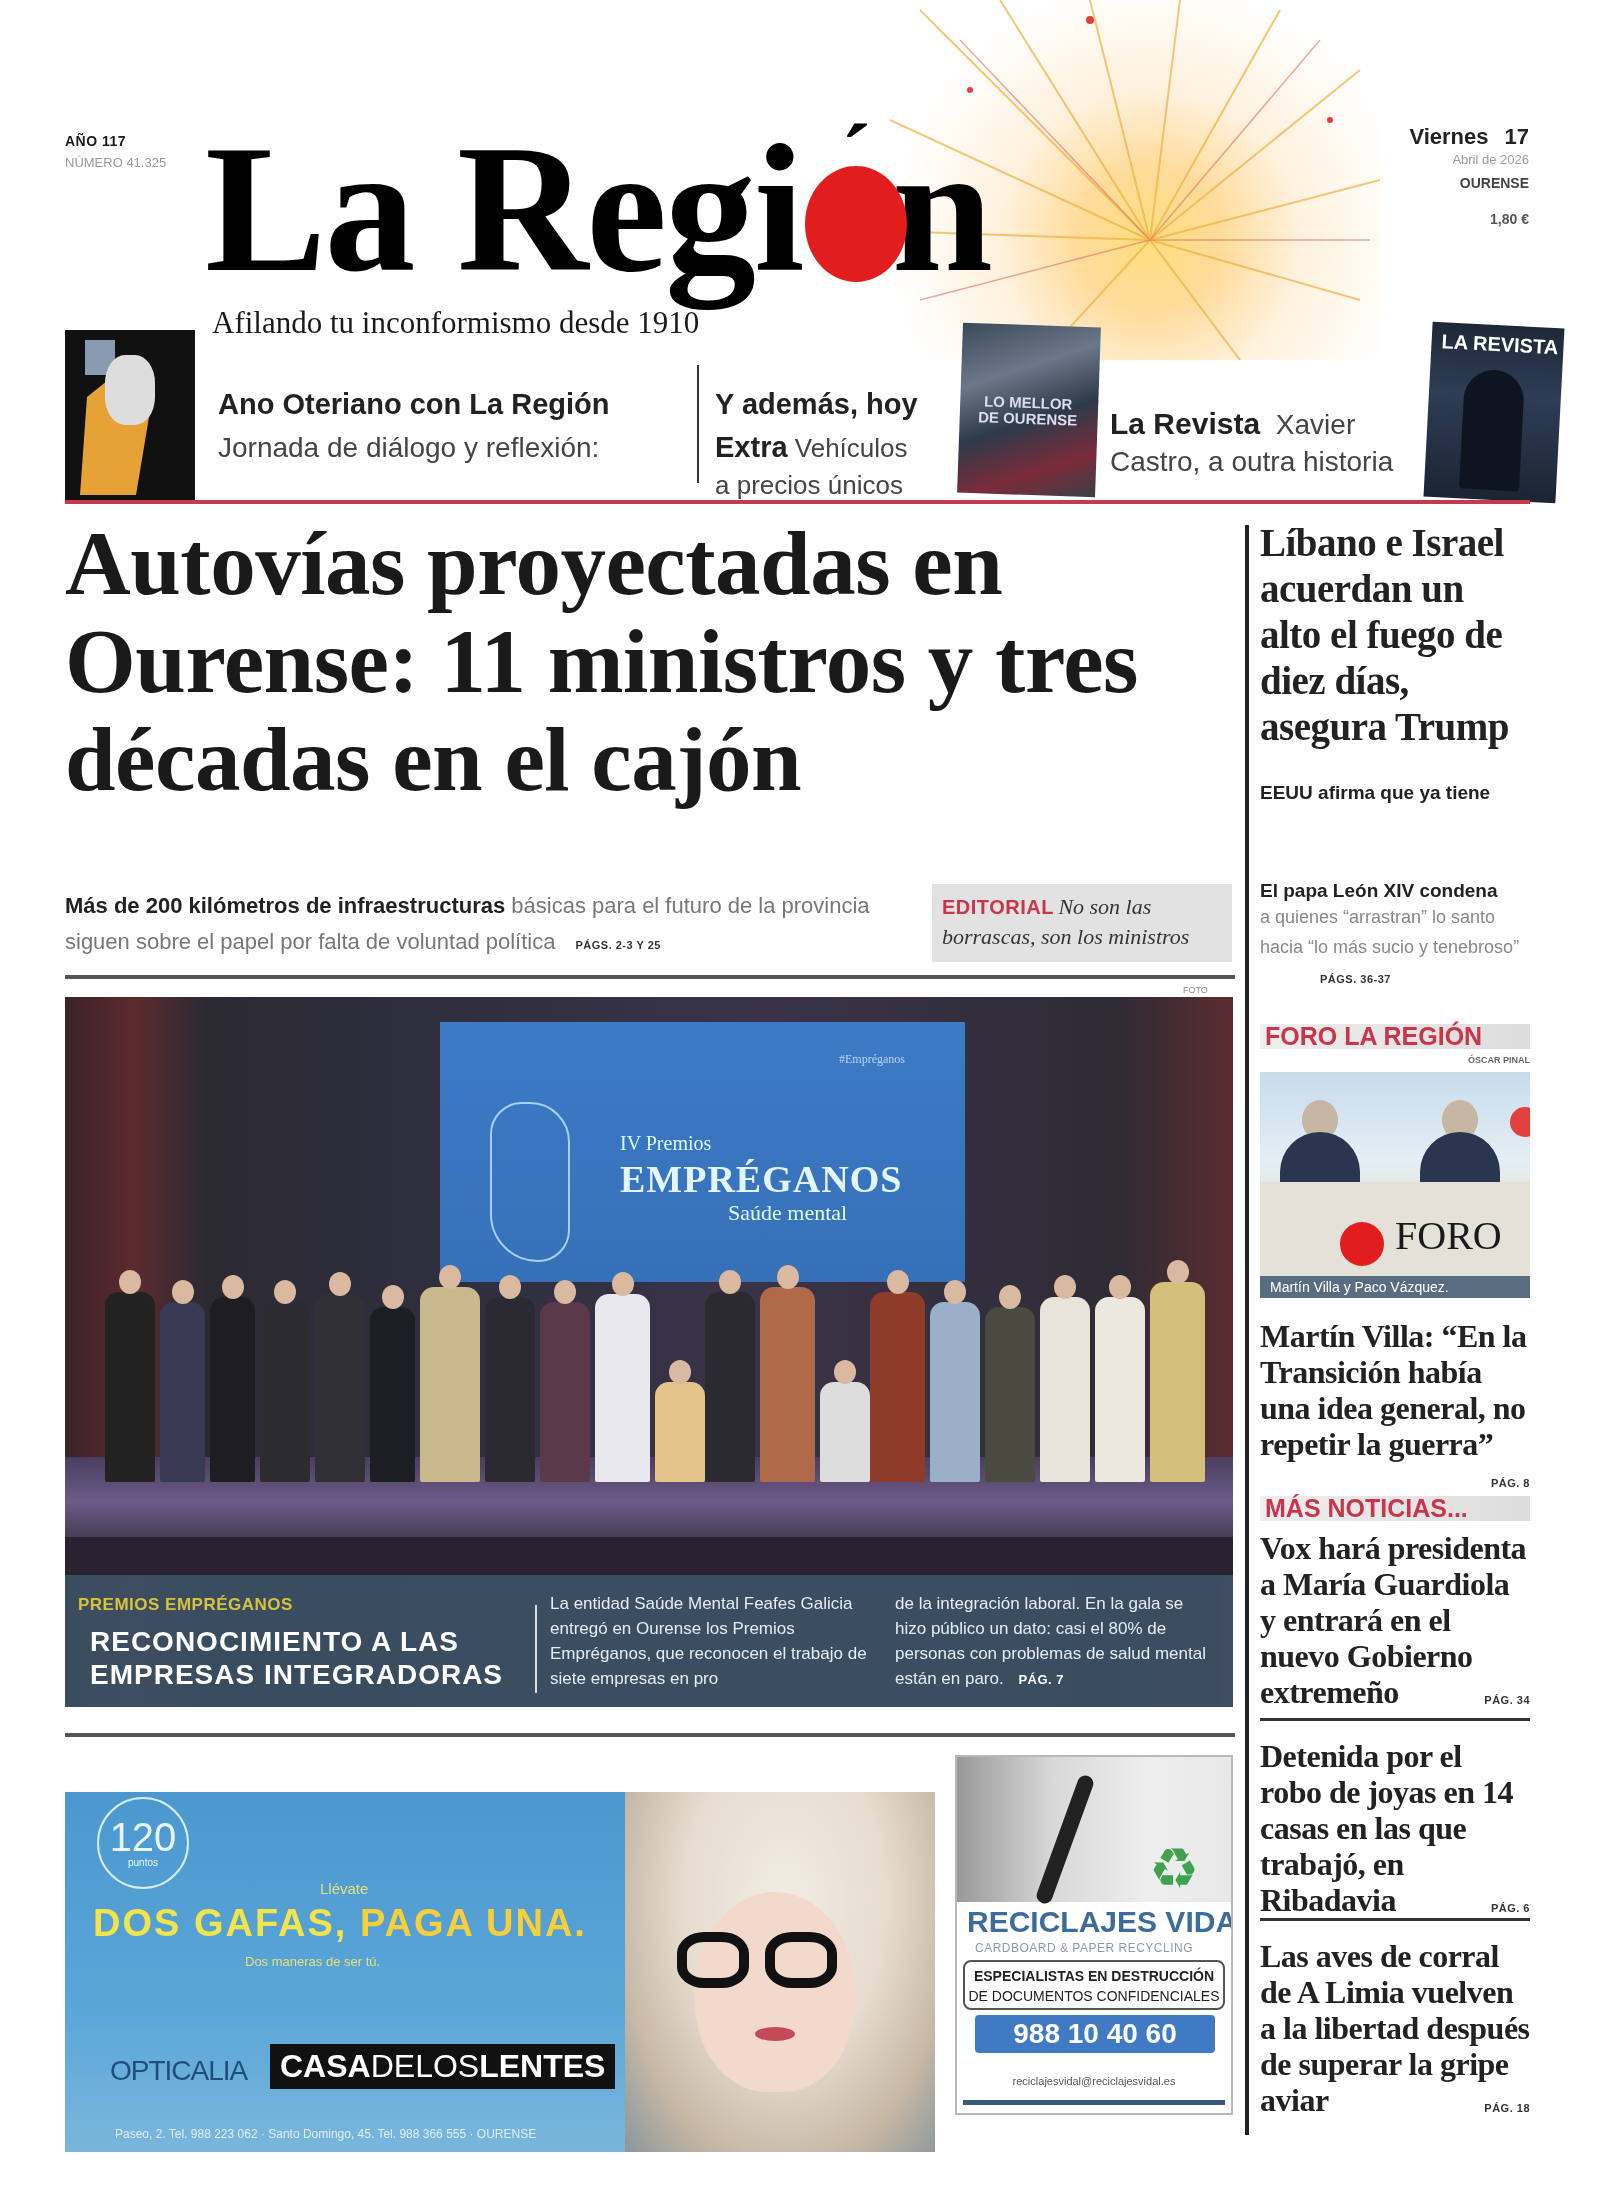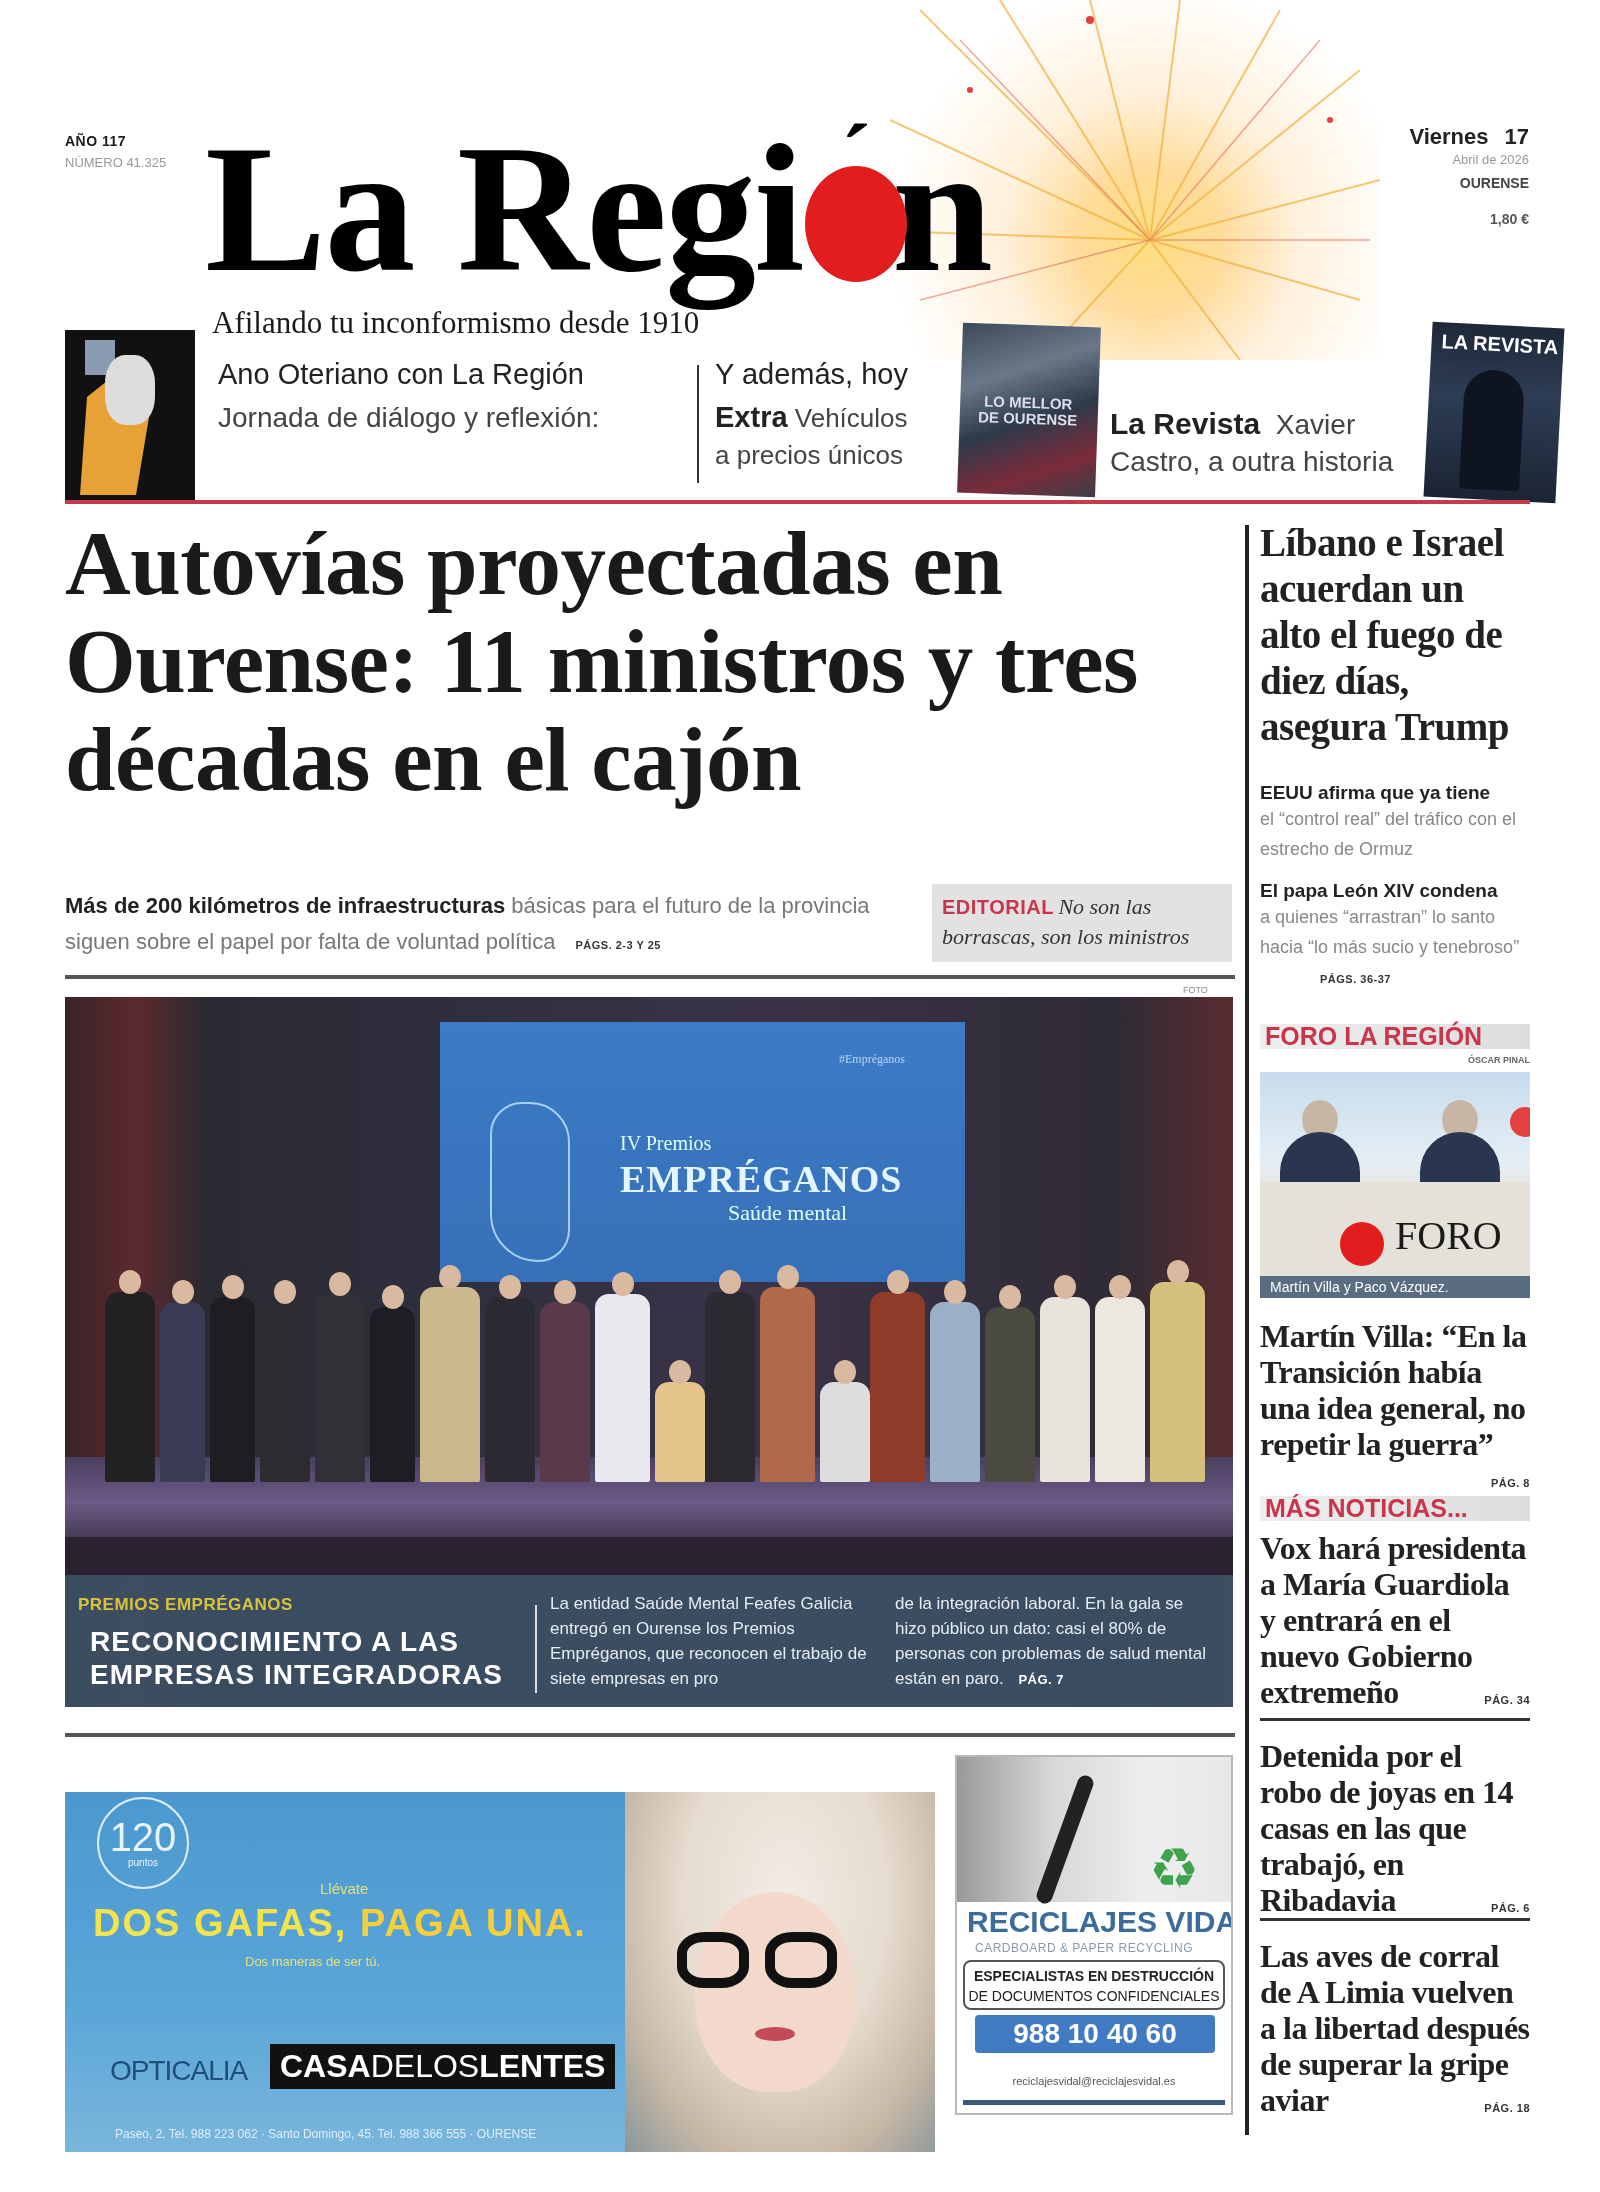"Ano Oteriano con La Región" .promo-title { font-weight: normal -> bold; margin-top: none -> 30px }
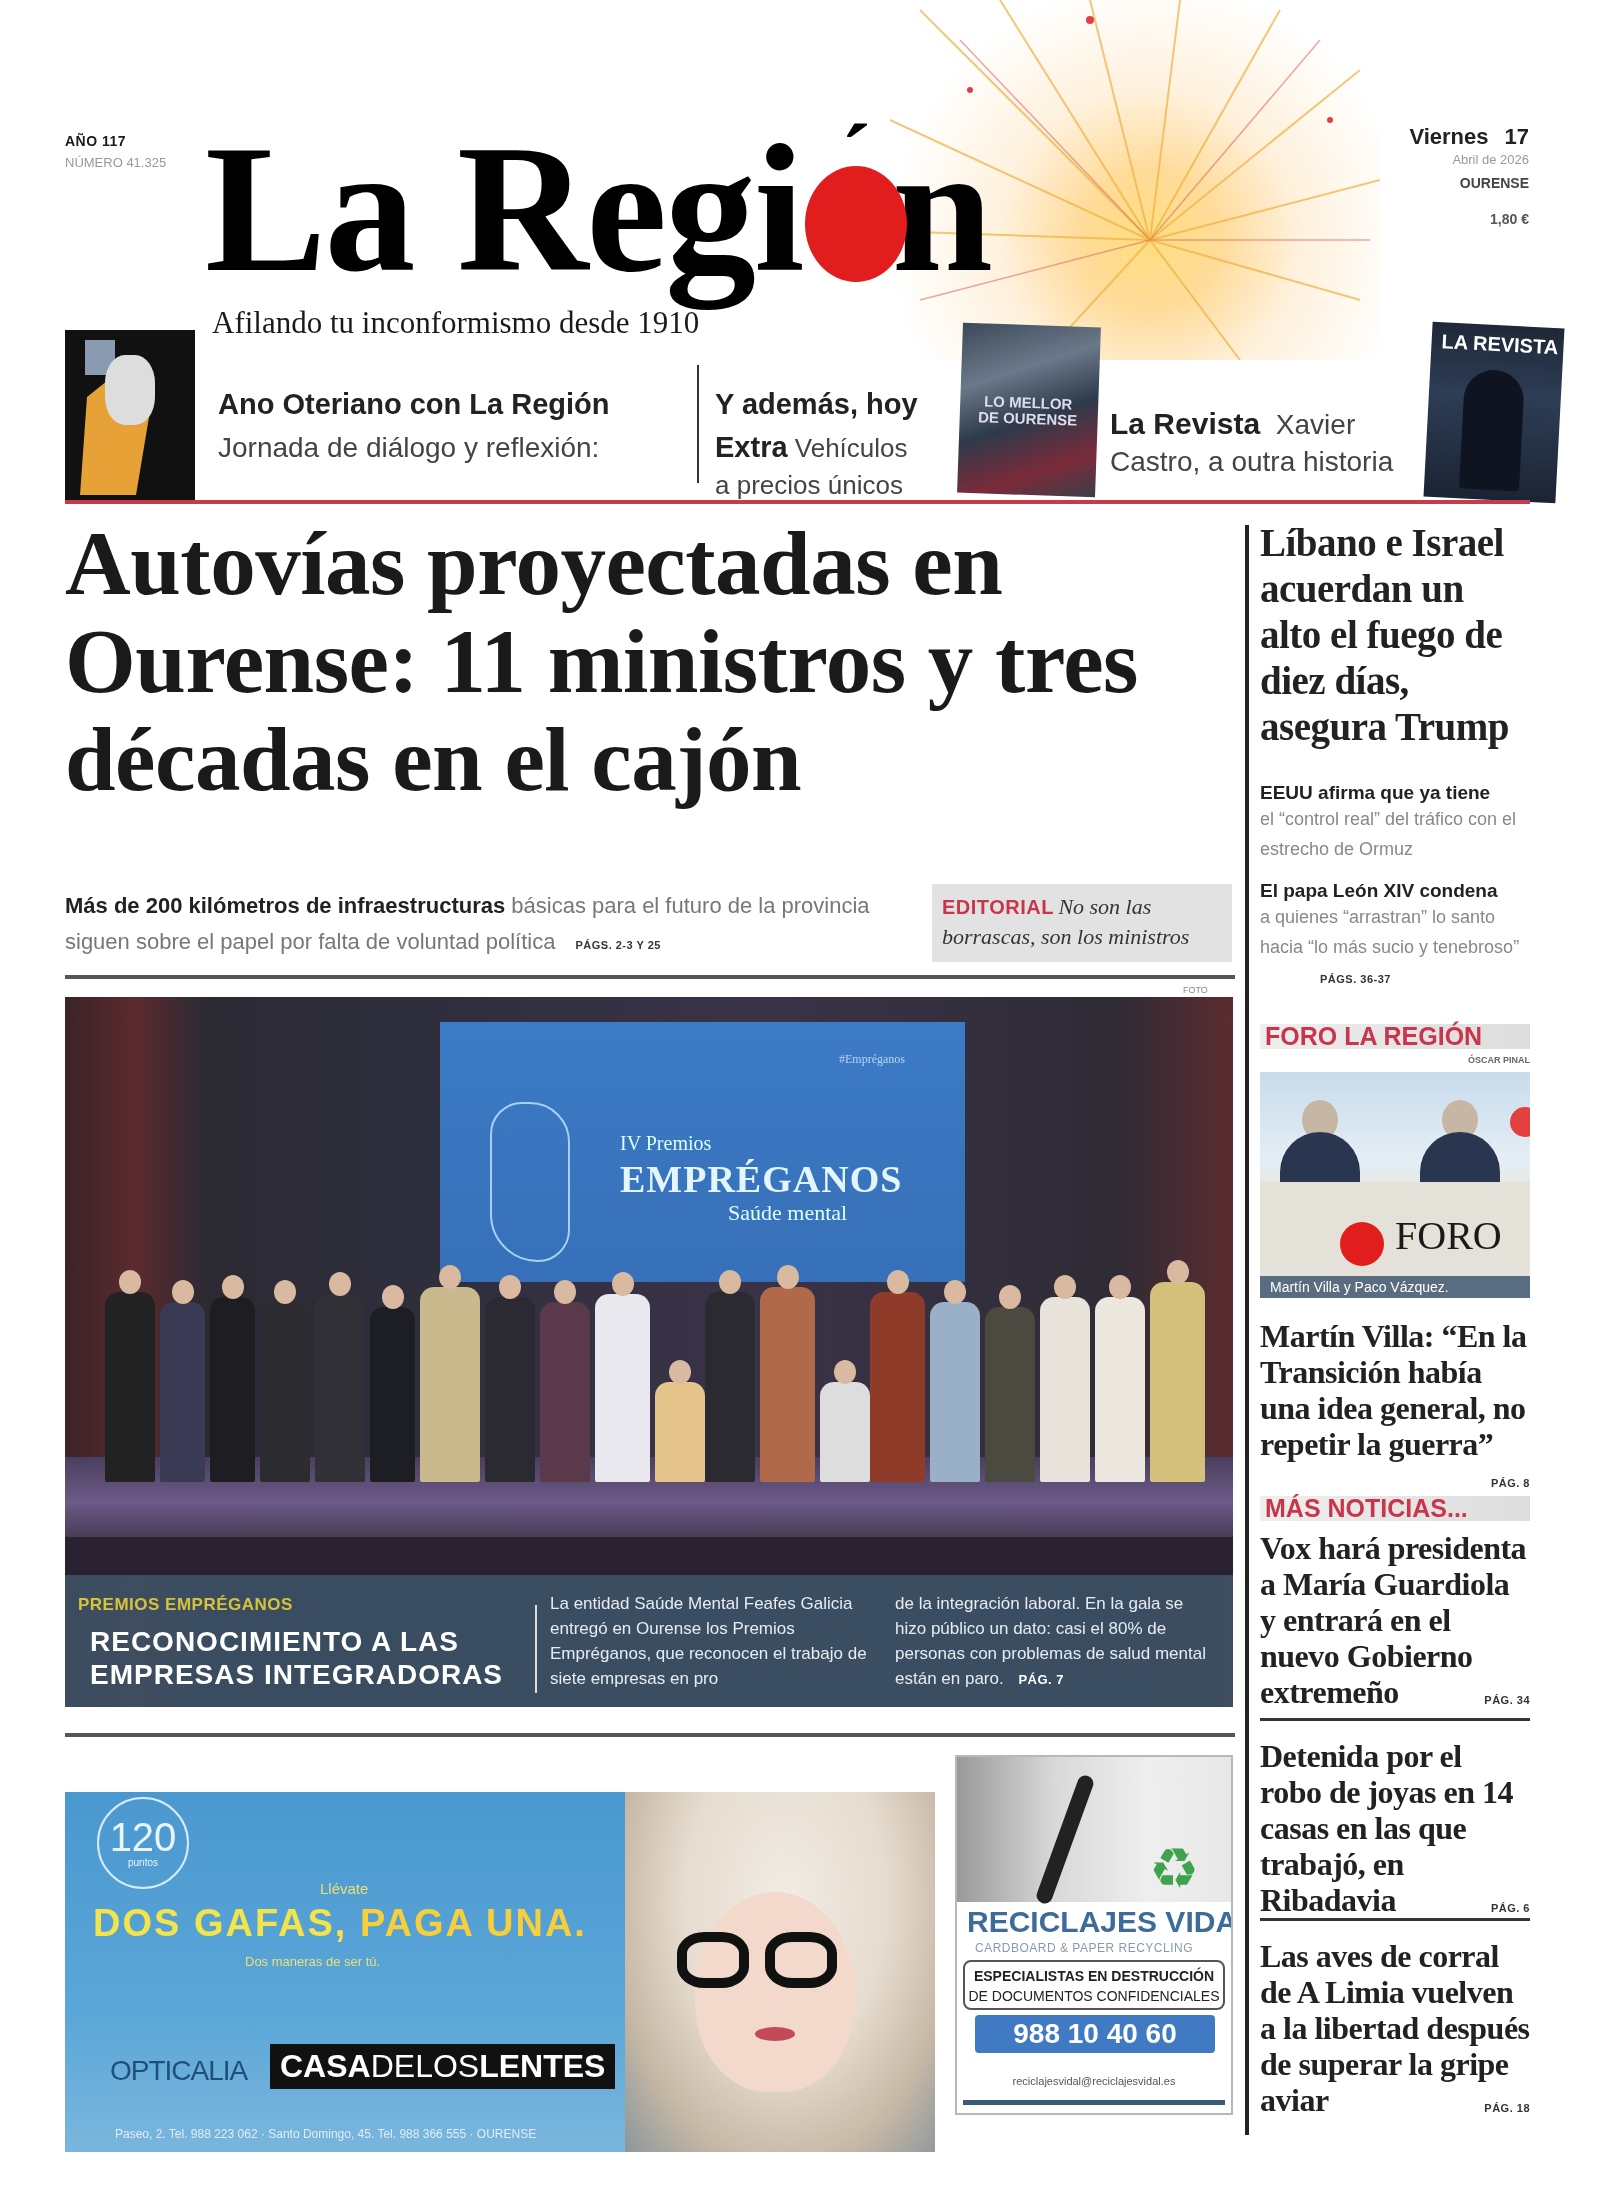"el “control real” del tráfico" div.side-sub-body { html: <div>el “control real” del tráfico con el estrecho de Ormuz</div> -> none }
